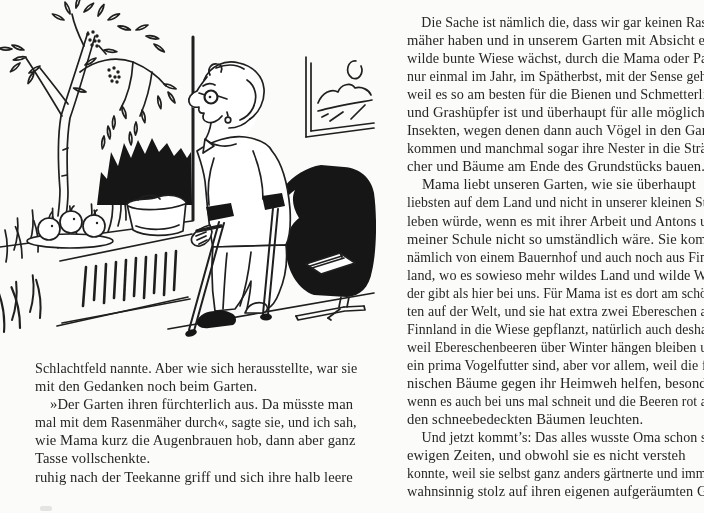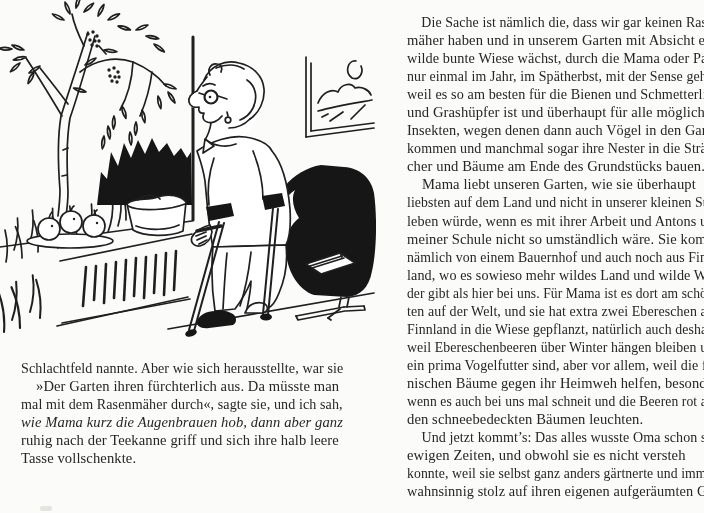"Schlachtfeld nannte. Aber wie sich" #left-col { left: 21px -> 35px }
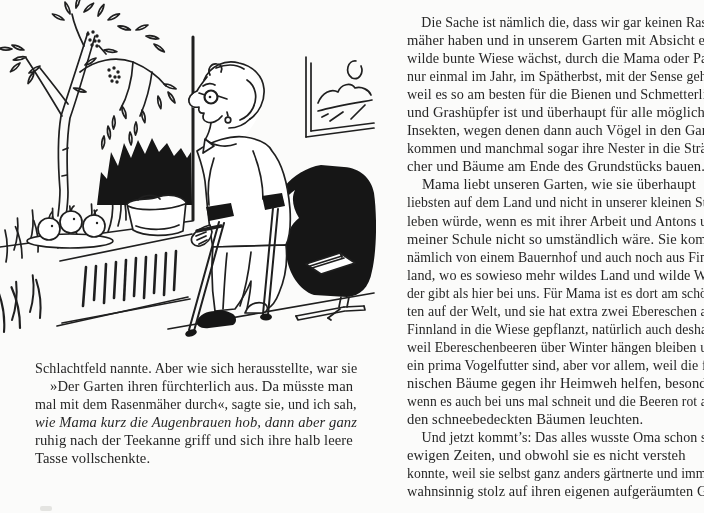"mit den Gedanken noch beim" div.line { html: none -> <div>mit den Gedanken noch beim Garten.</div> }
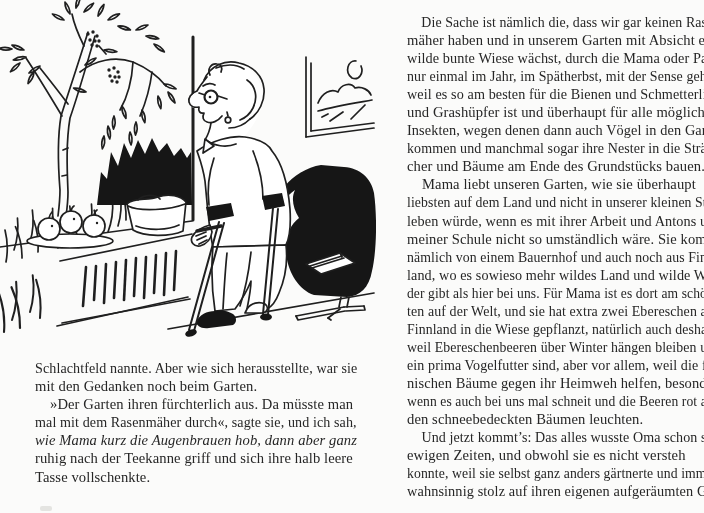"wie Mama kurz die Augenbrauen" div.line { font-style: italic -> none }
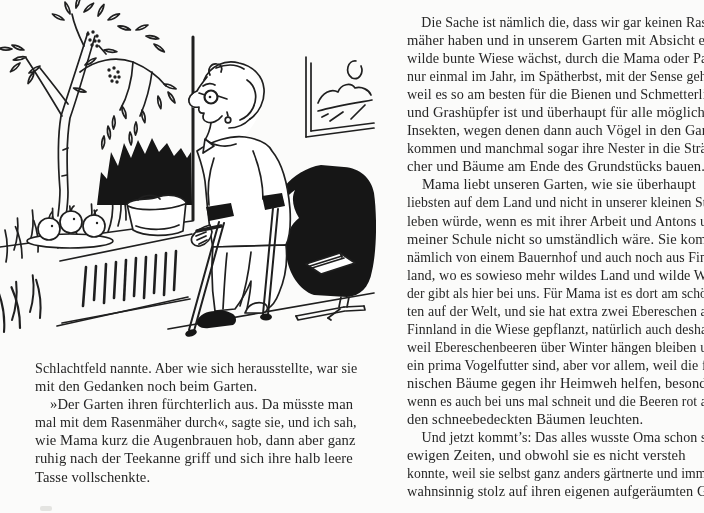"ruhig nach der Teekanne griff" div.line { order: before "Tasse vollschenkte." -> after "Tasse vollschenkte." }
